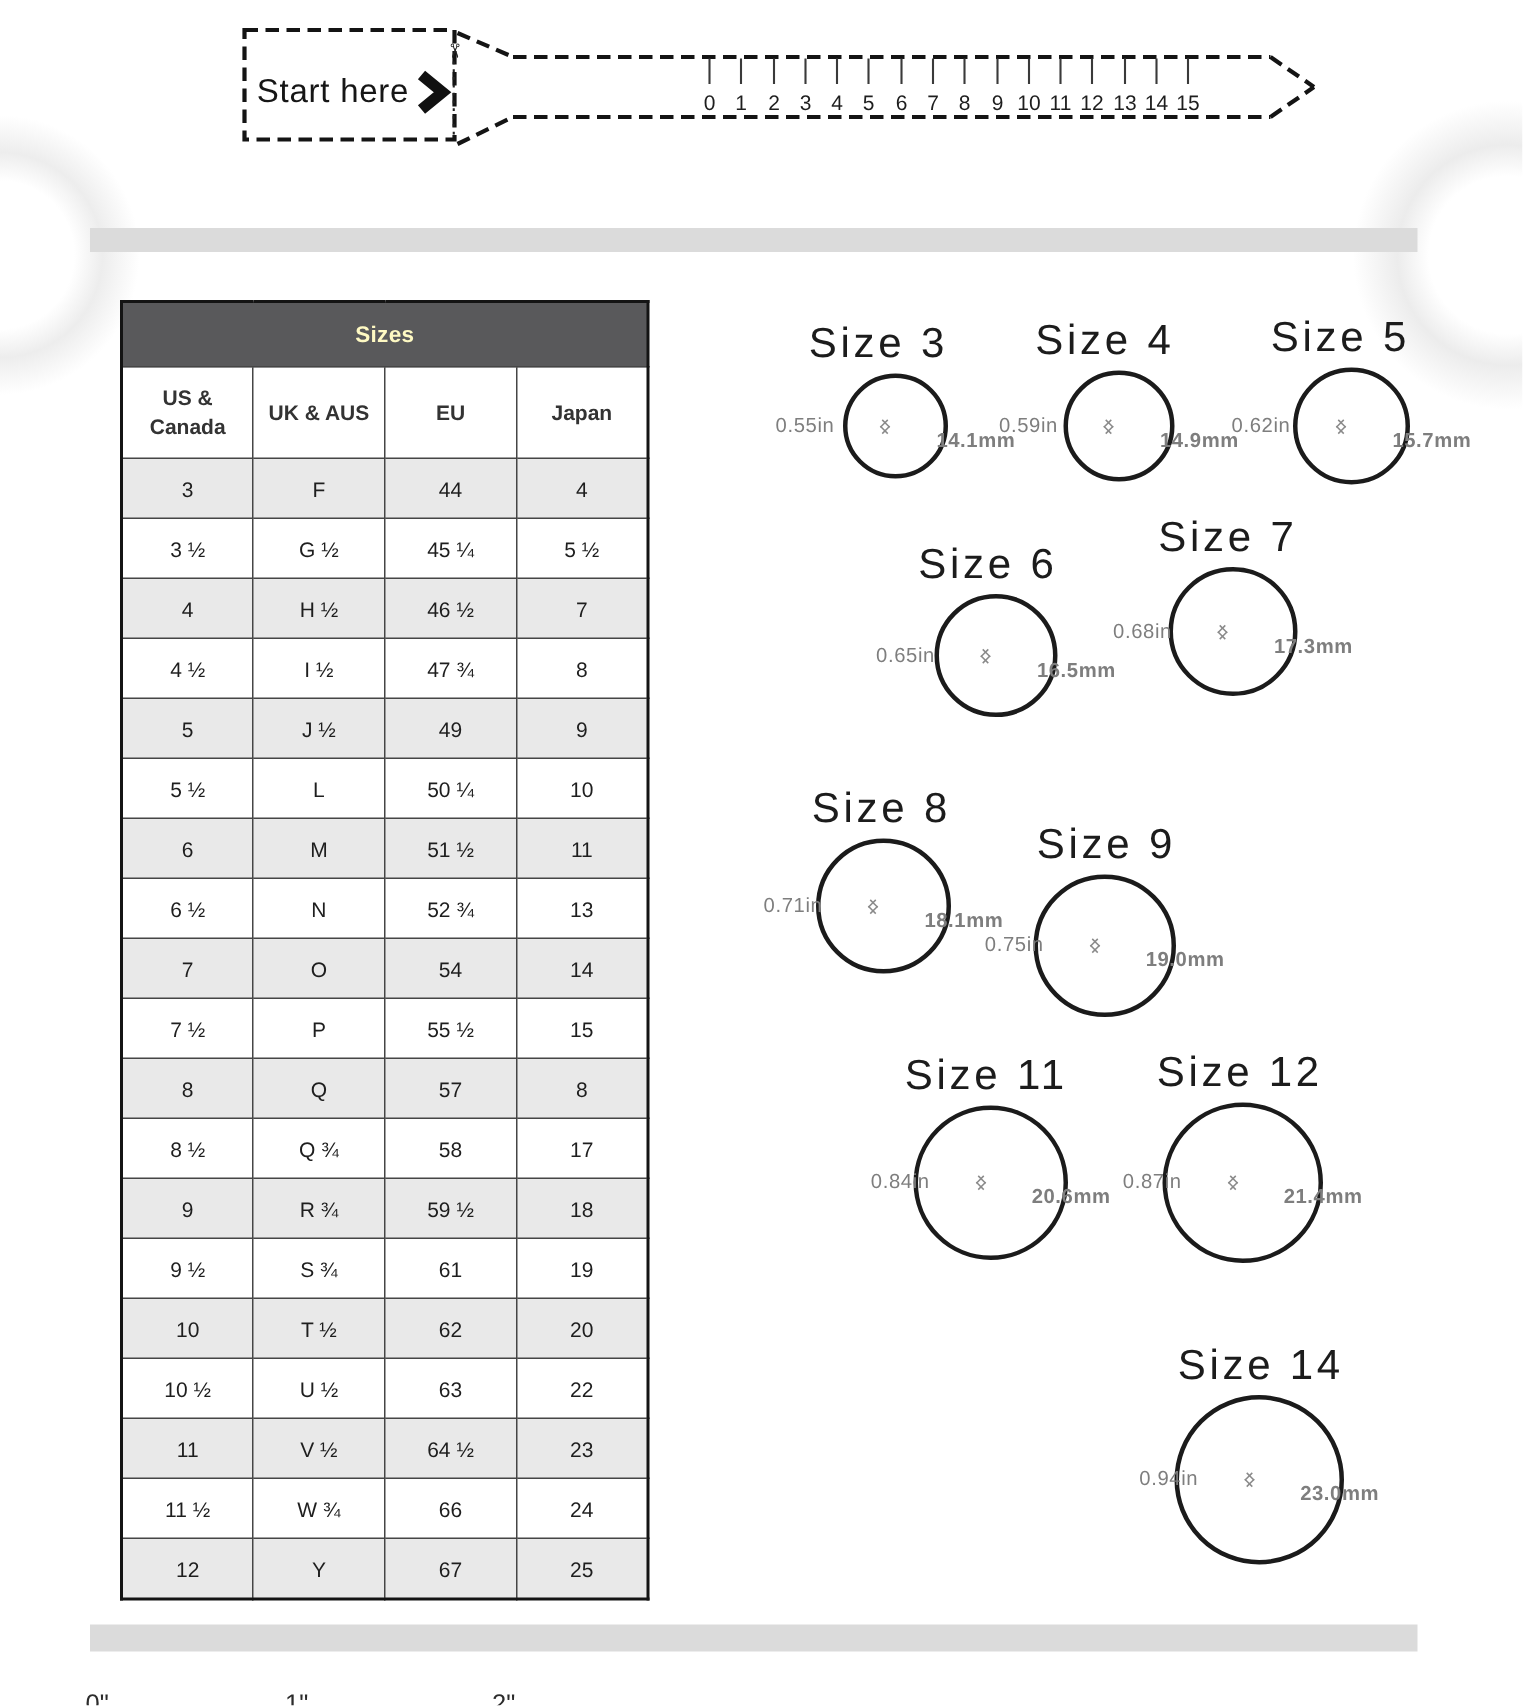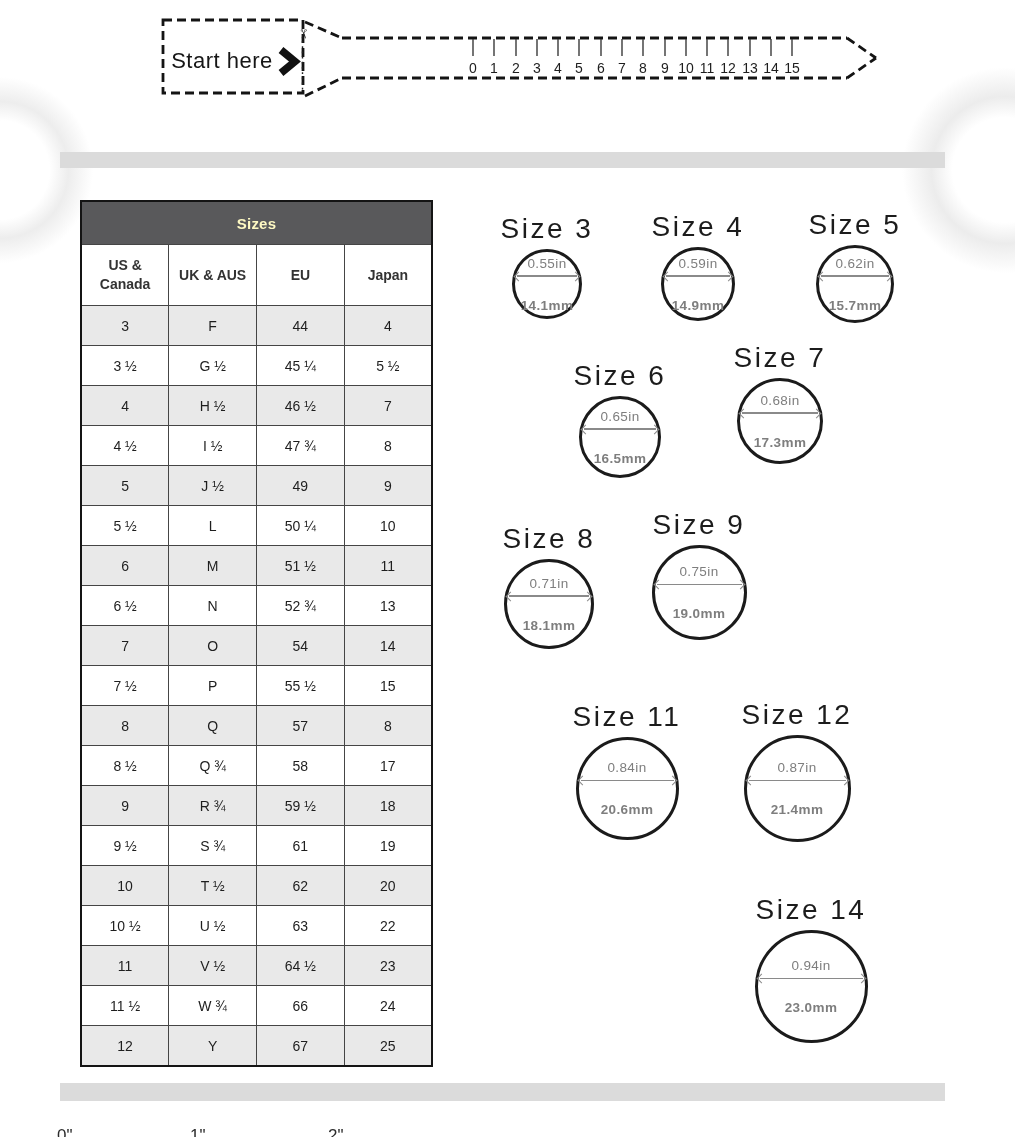"Size 3" .ring { align-items: center -> flex-end }
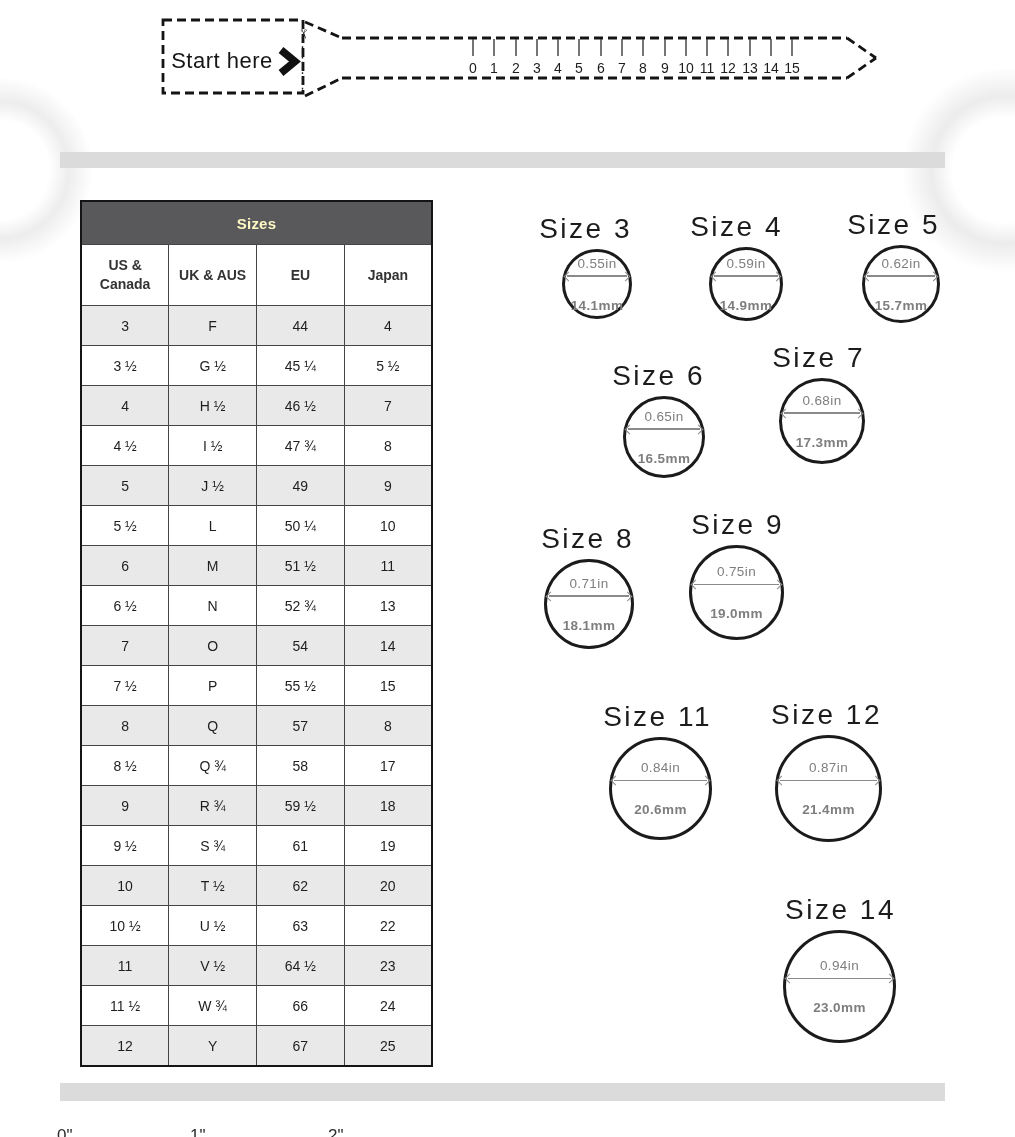"0.55in" .ring-circle { flex-direction: column -> row; gap: none -> 32px }
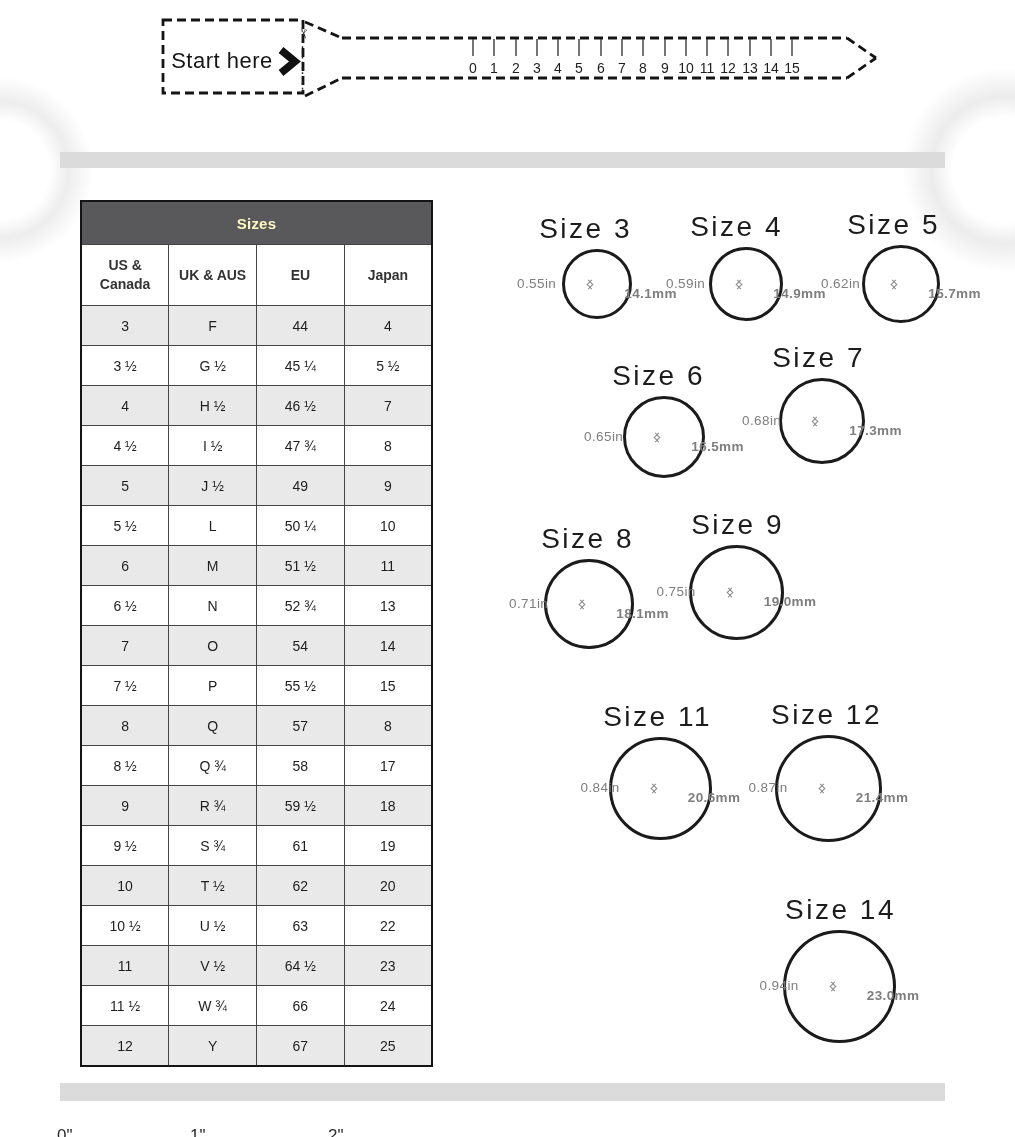"Size 9" div.ring { top: 508px -> 546px }
